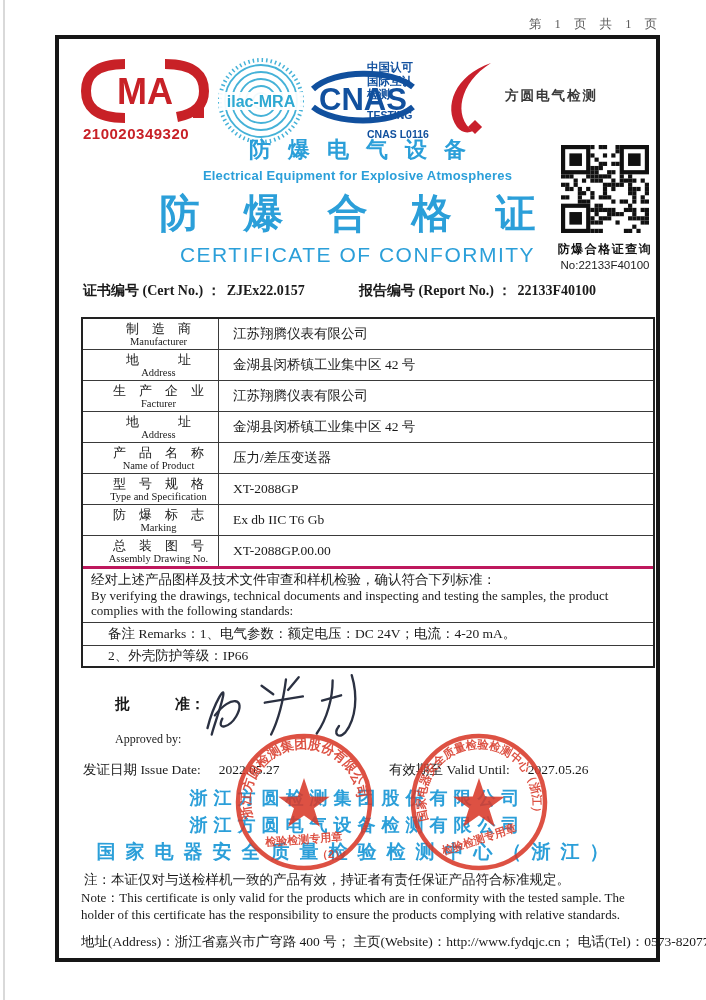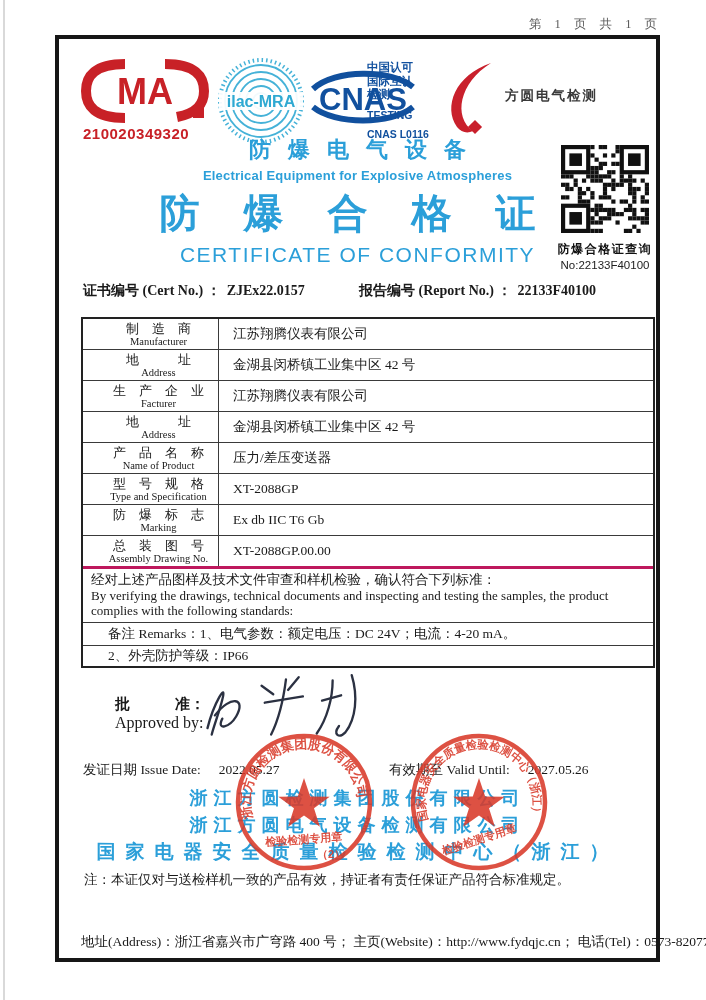"Approved by:" .approval .en { font-size: 16px -> 12px; margin-top: 0 -> 18px }
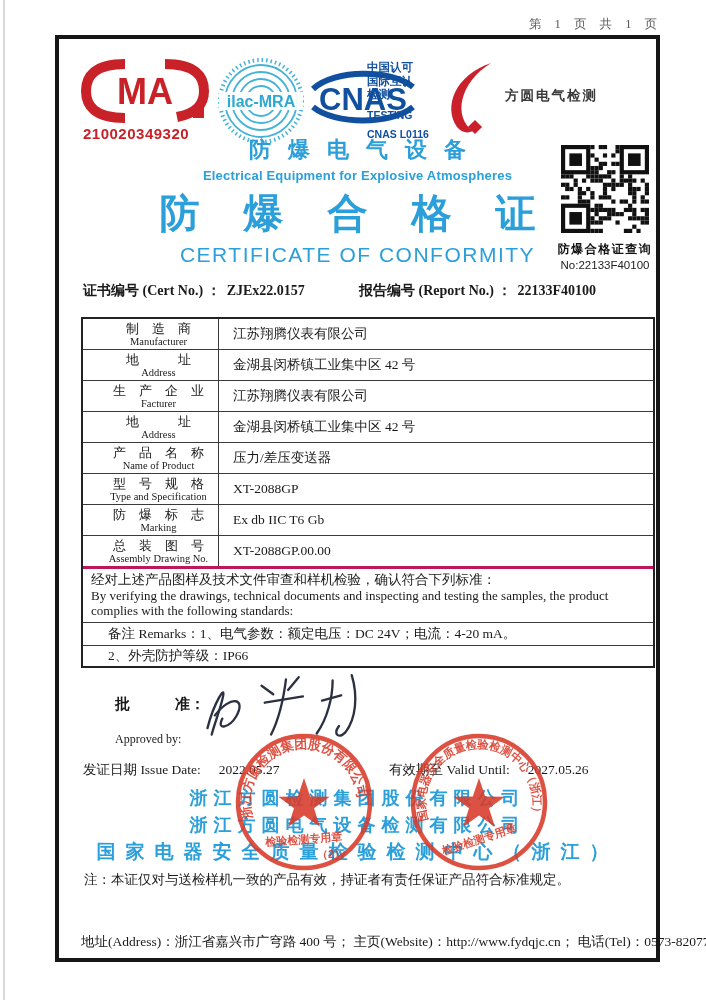"Note：This certificate is only valid" div.note-en { html: none -> <div>Note：This certificate is only valid for the products which are in conformity with the tested sample. The holder of this certificate has the responsibility to ensure the products complying with relative standards.</div> }
